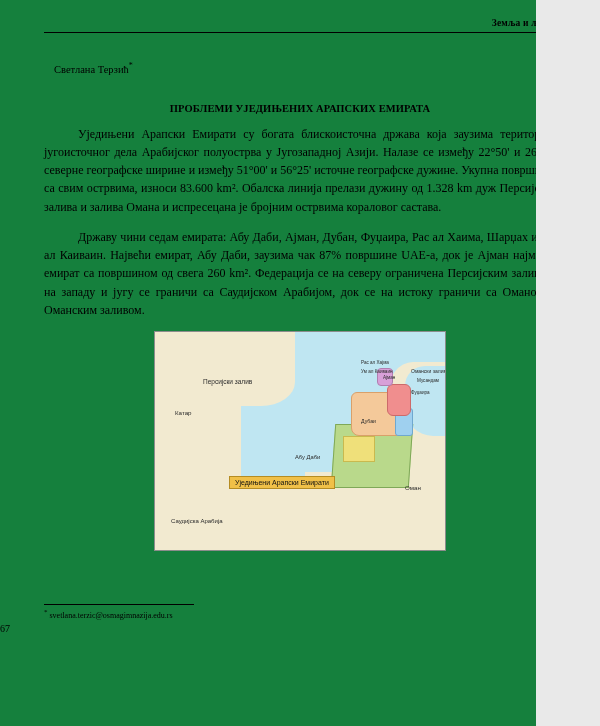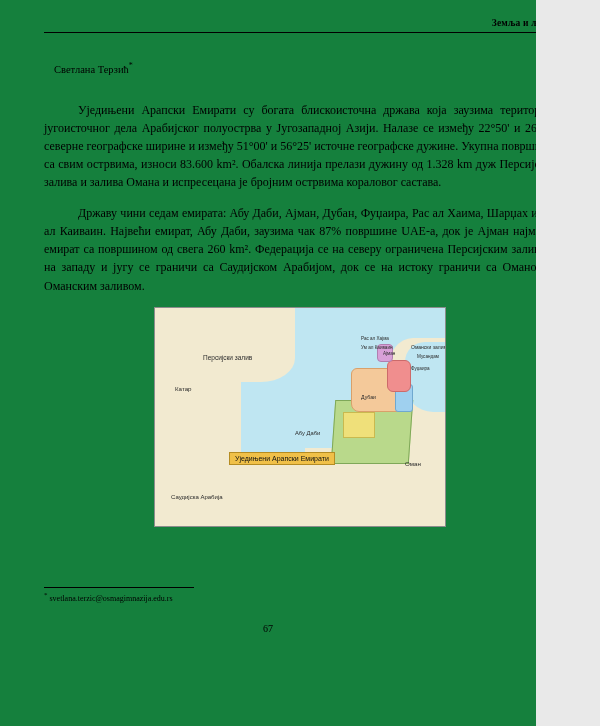"ПРОБЛЕМИ УЈЕДИЊЕНИХ АРАПСКИХ ЕМИРАТА" div { html: none -> <div>ПРОБЛЕМИ УЈЕДИЊЕНИХ АРАПСКИХ ЕМИРАТА</div> }
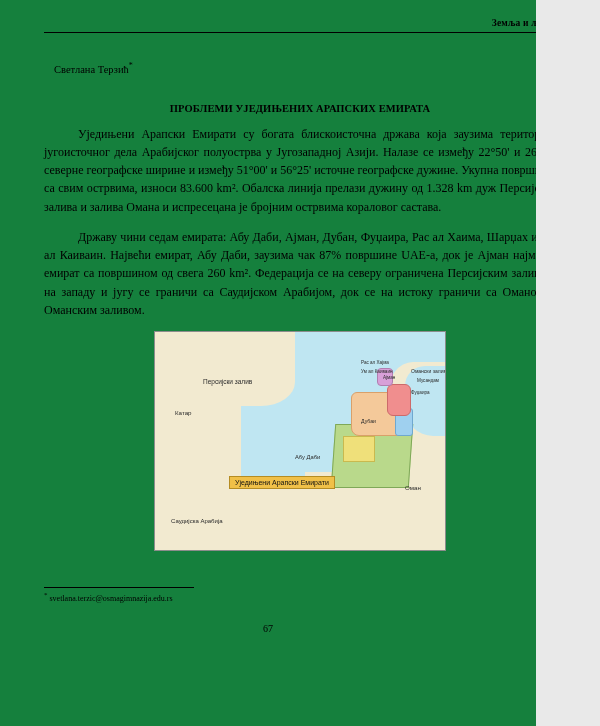"* svetlana.terzic@osmagimnazija.edu.rs" .footnote-area { bottom: 122px -> 105px }
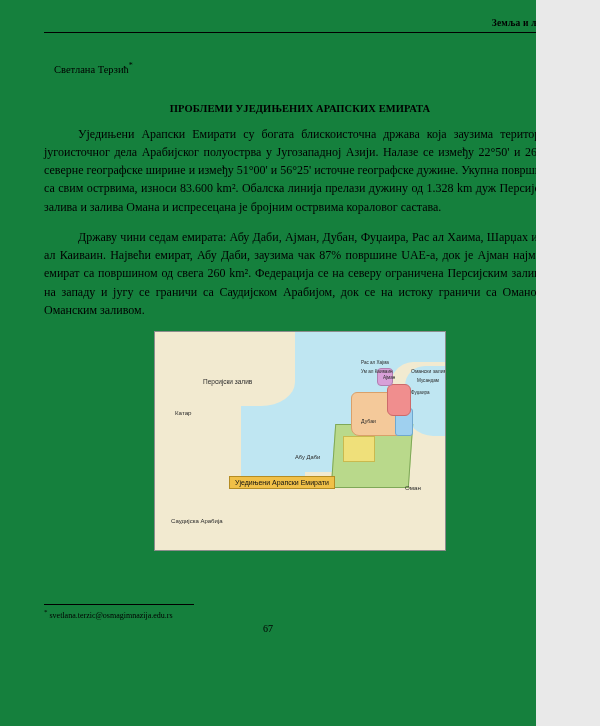"67" .pagenum { text-align: center -> none }
